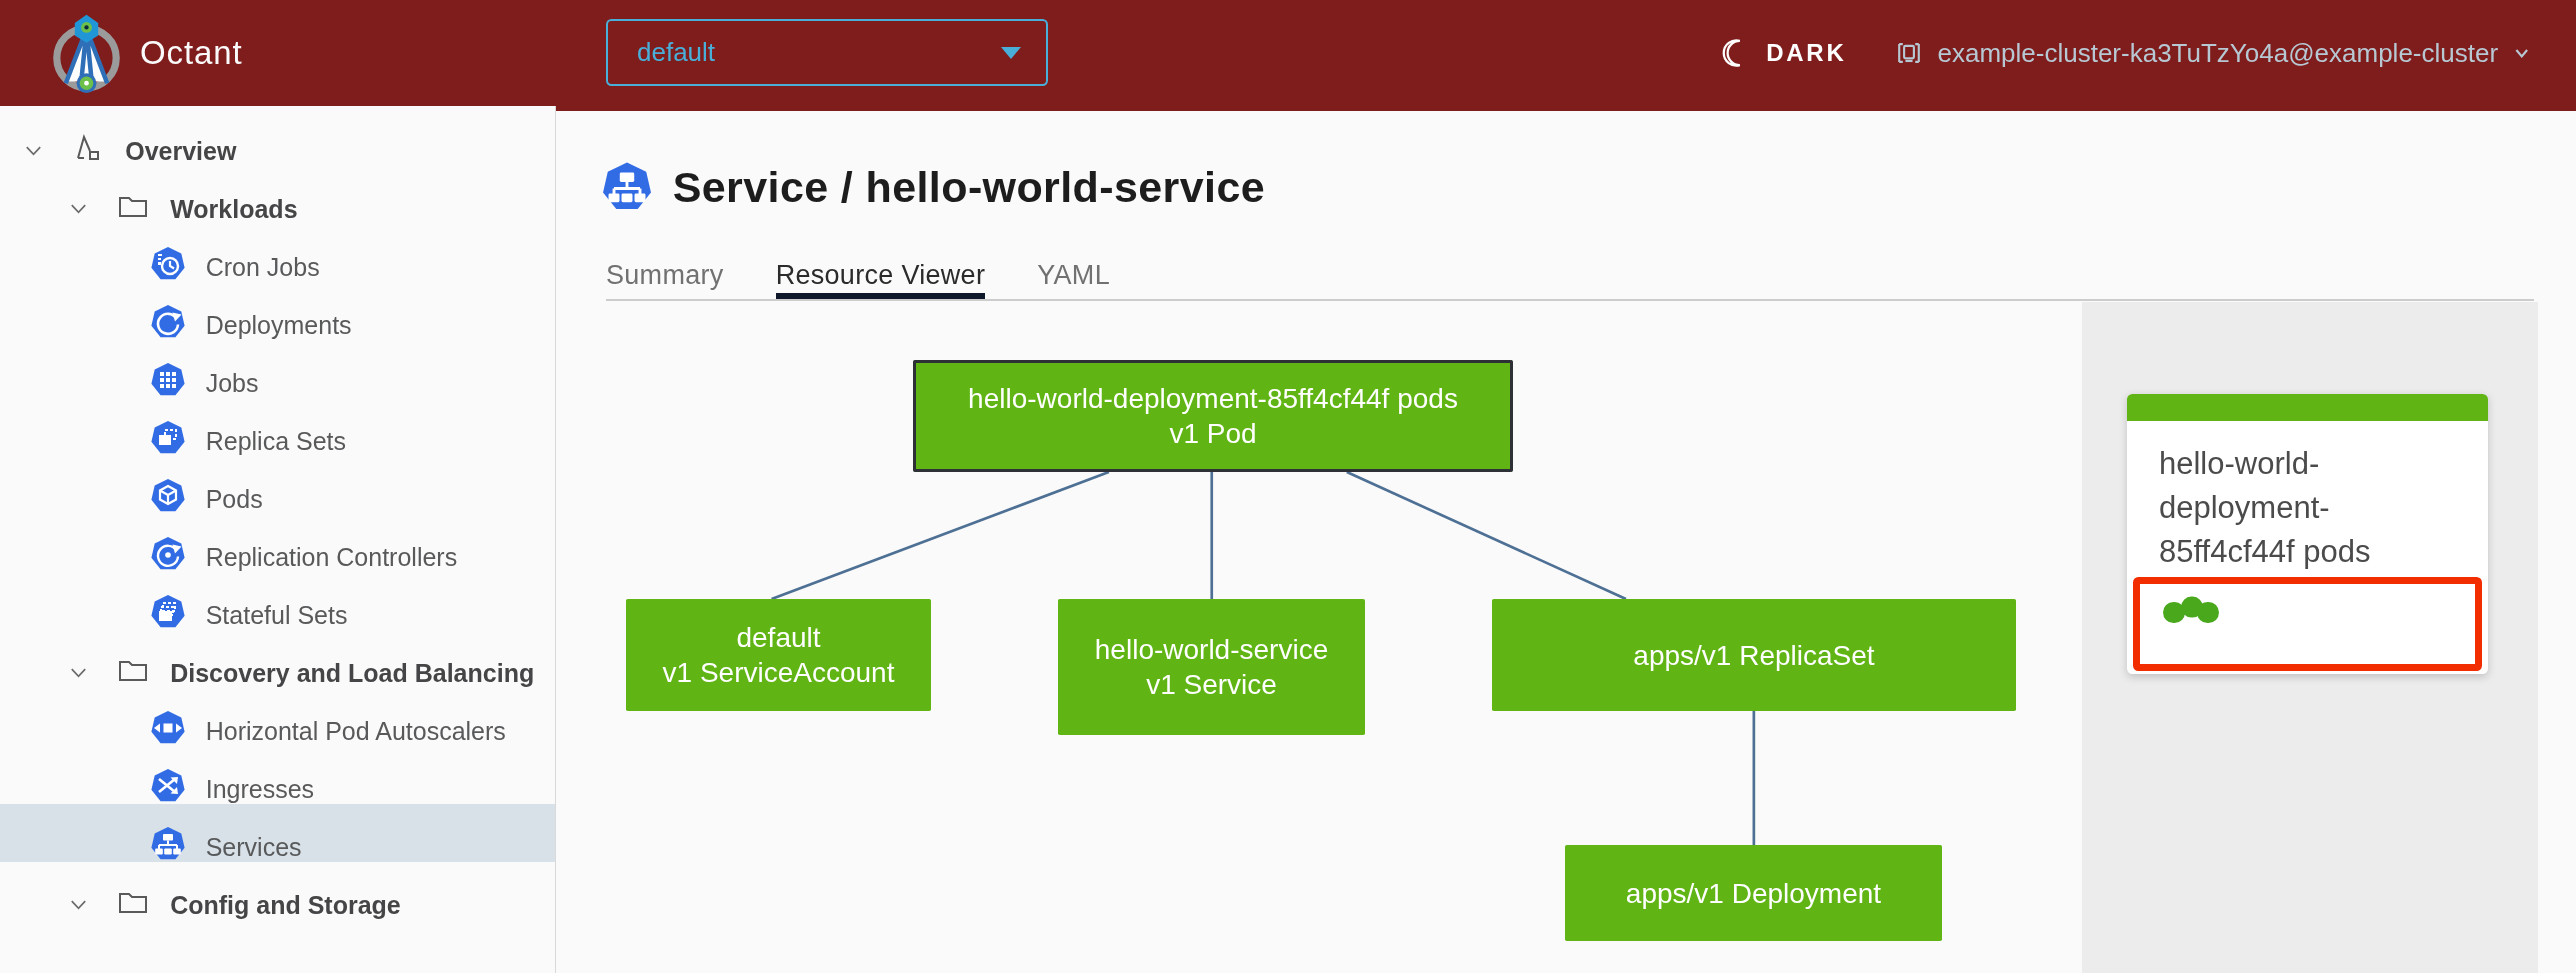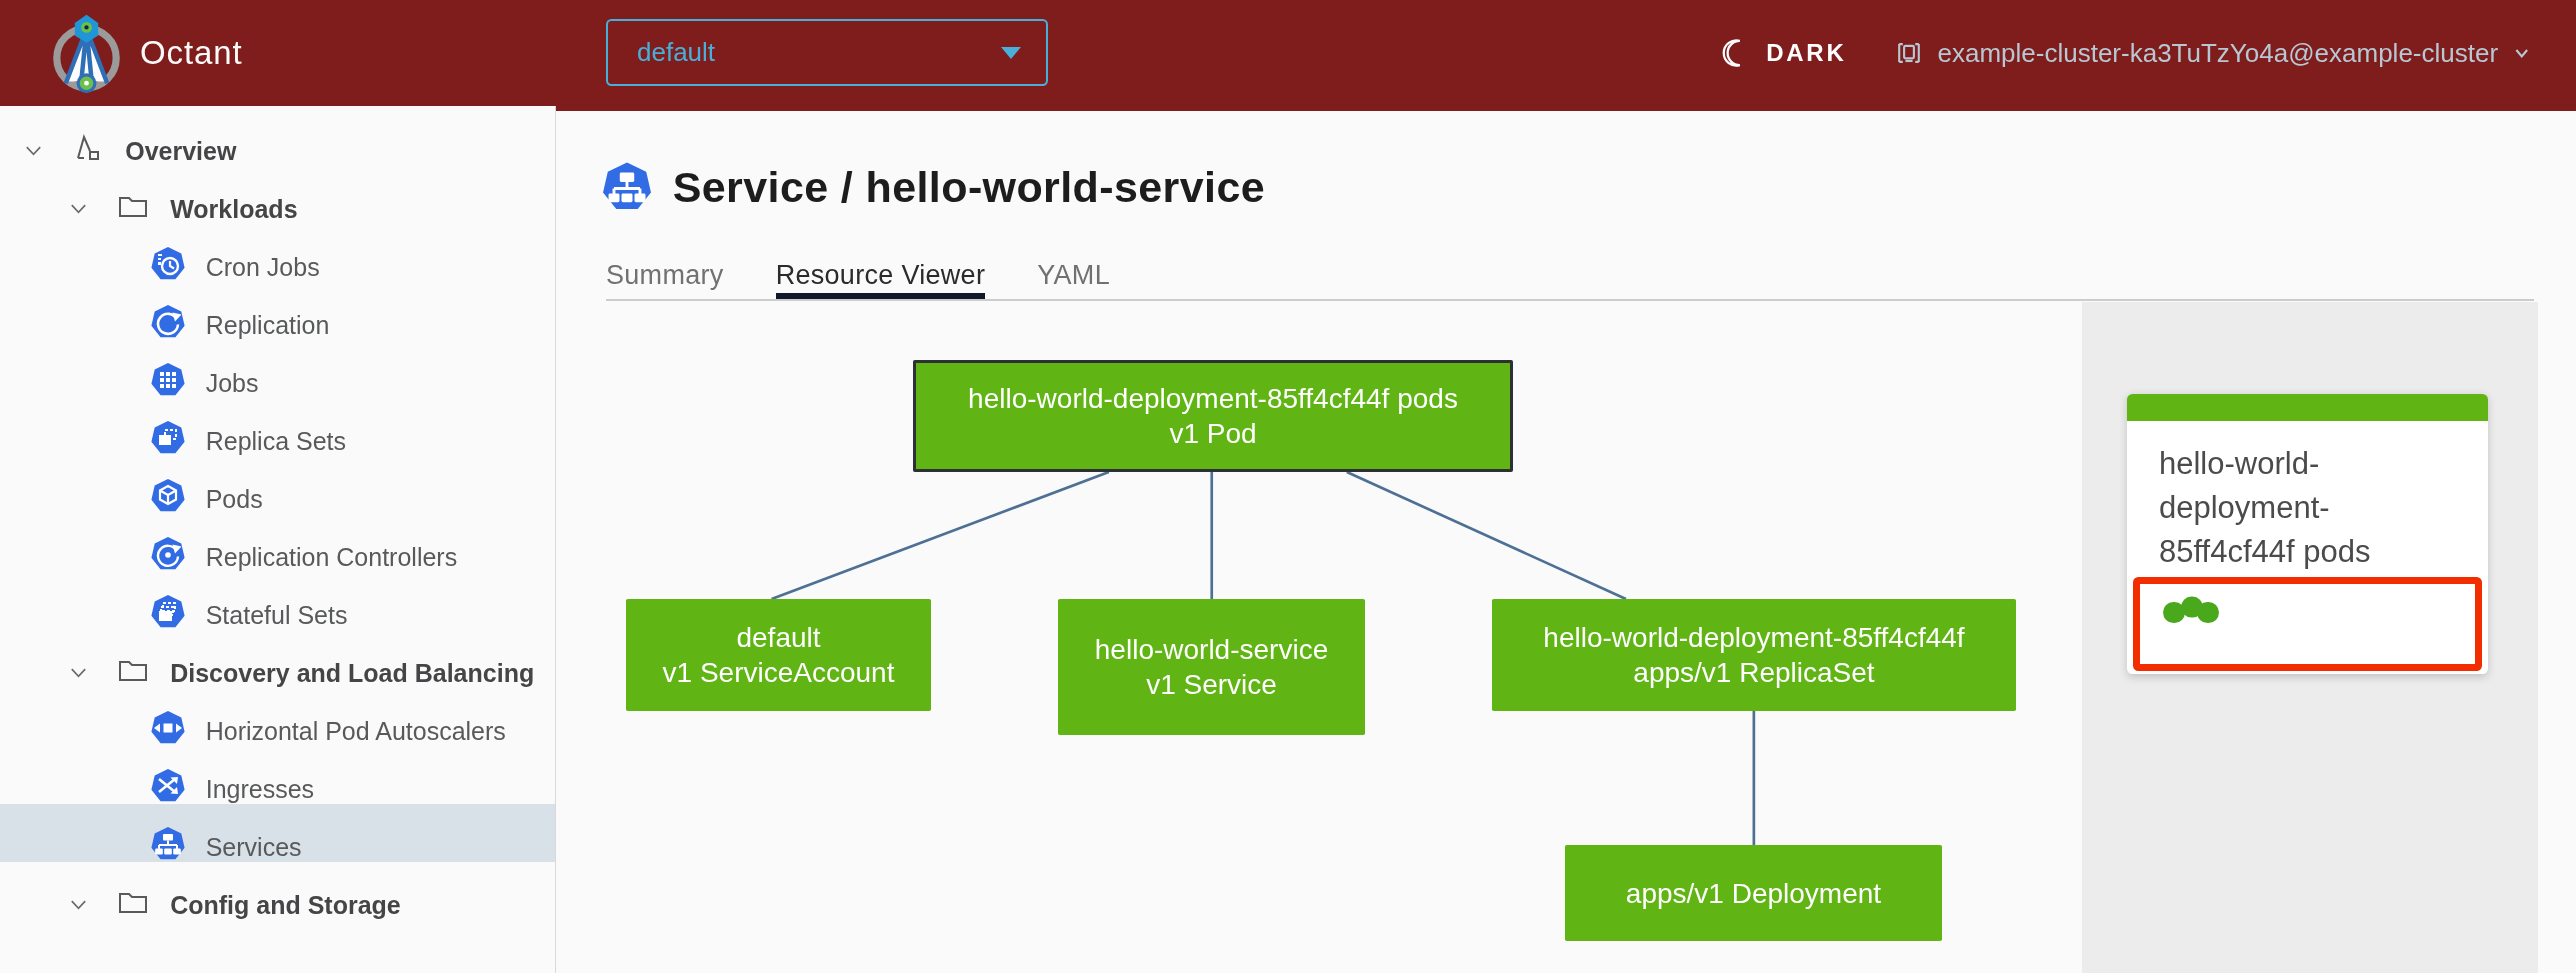"Replication" span.nav-label { text: Replication -> Deployments }
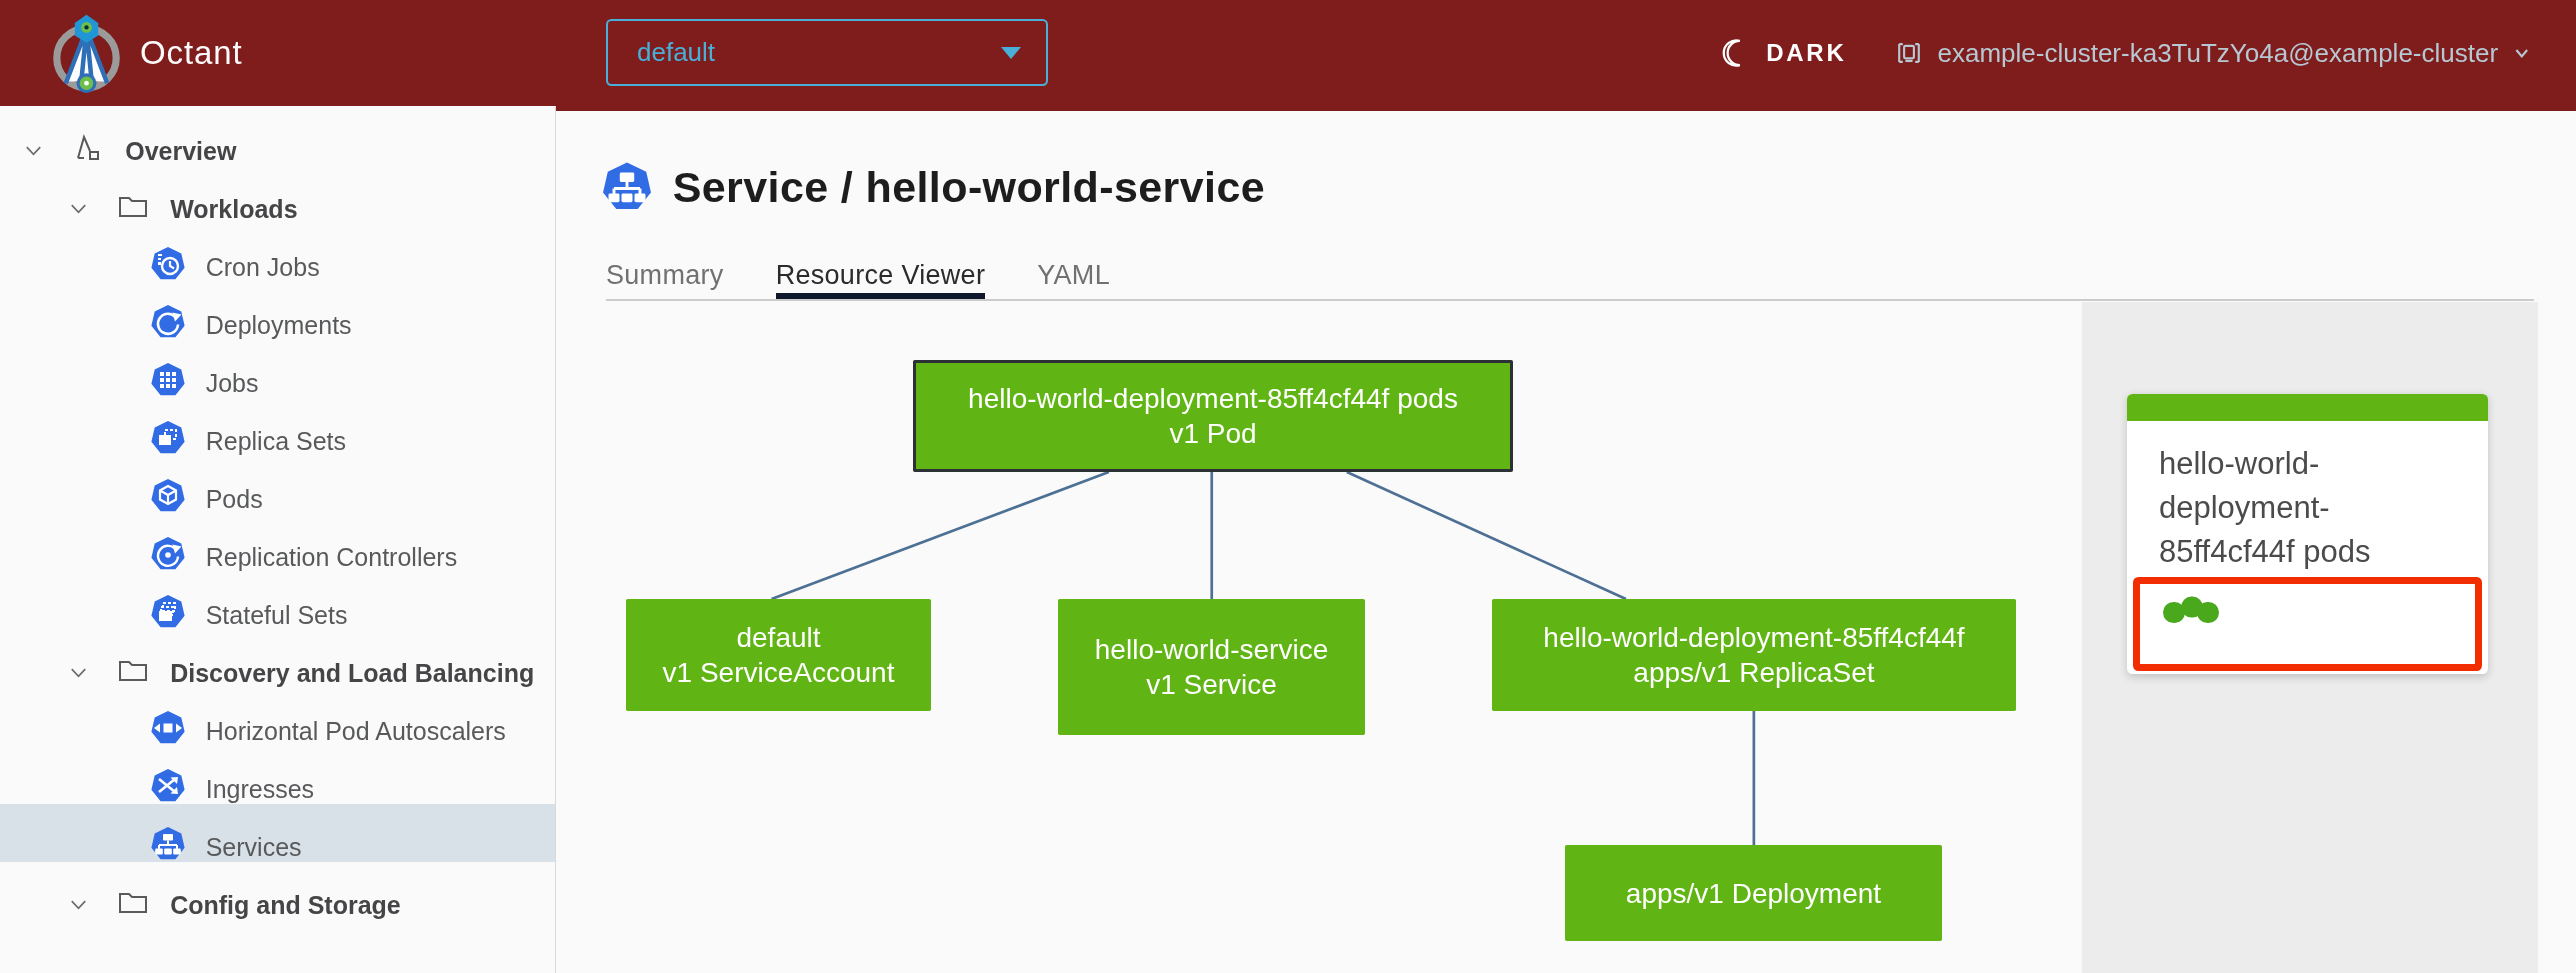"hello-world-deployment-85ff4cf44f" div { html: <div>hello-world-deployment-85ff4cf44f</div> -> none }
